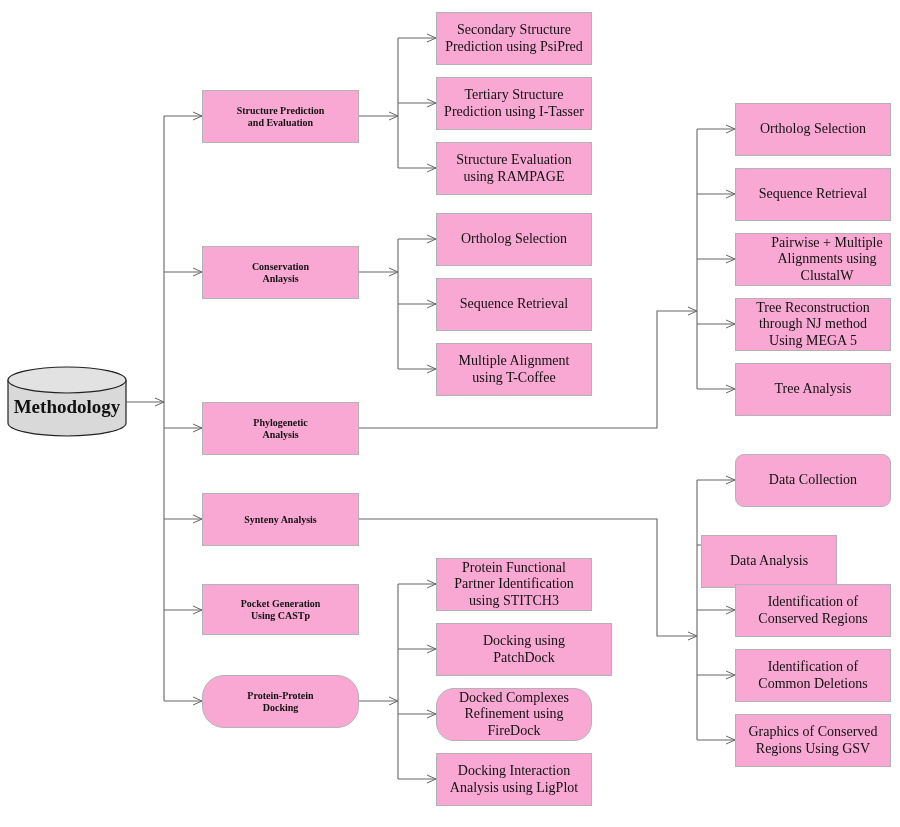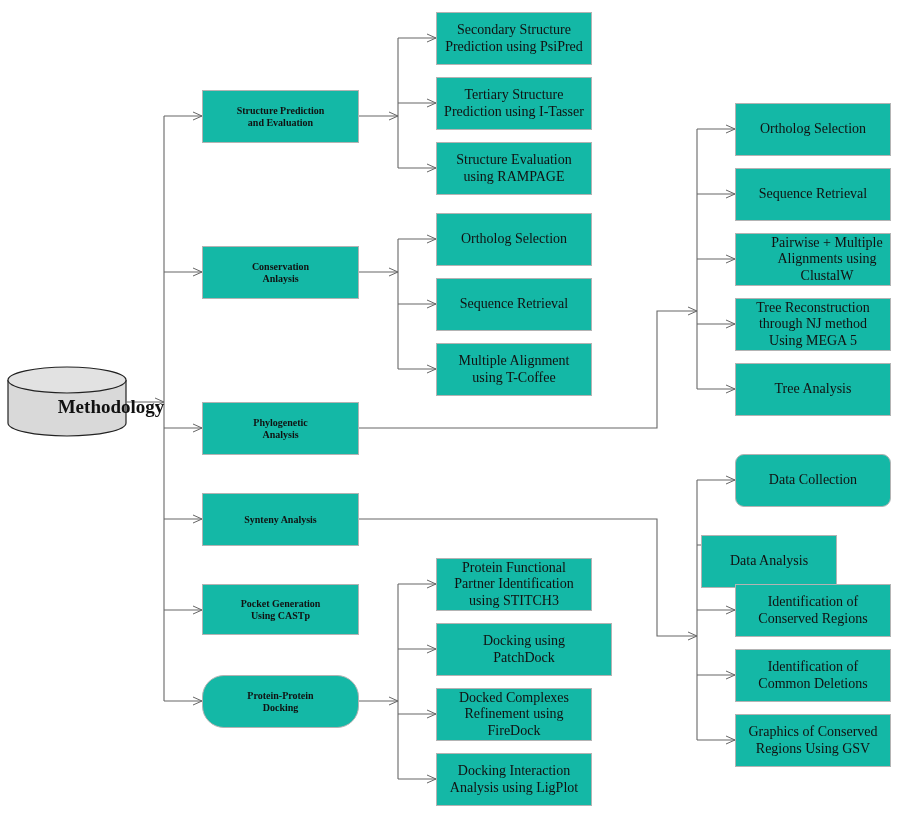"Secondary Structure" .box { background: #14b8a6 -> #f9a8d4 }
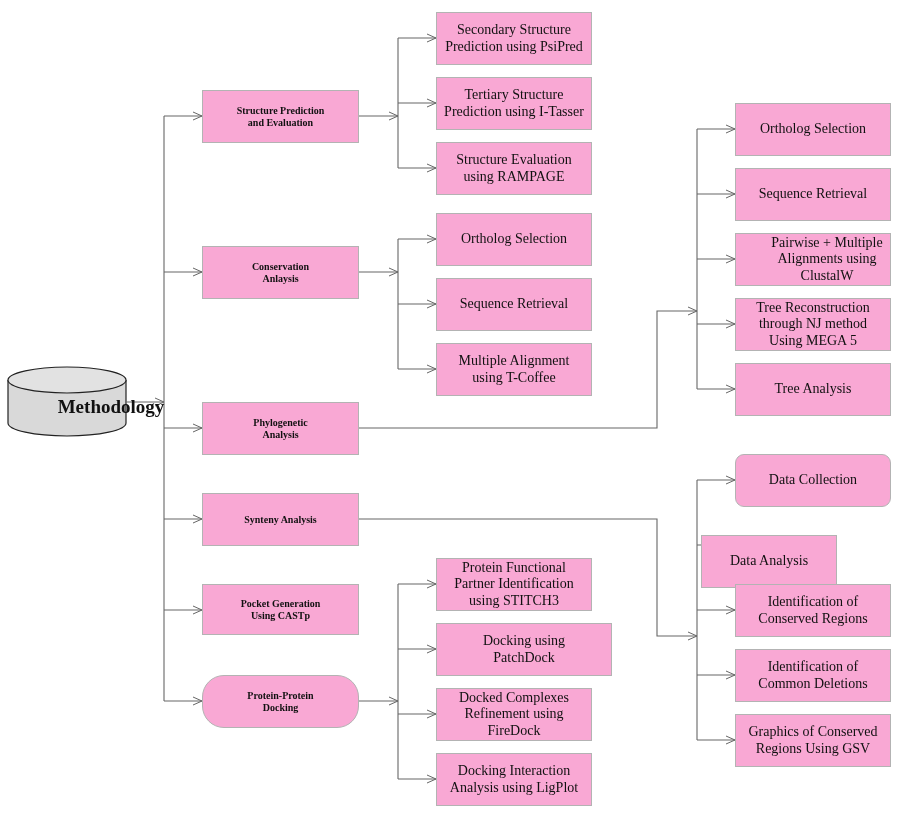"Methodology" .root-label { padding-left: 44px -> none }
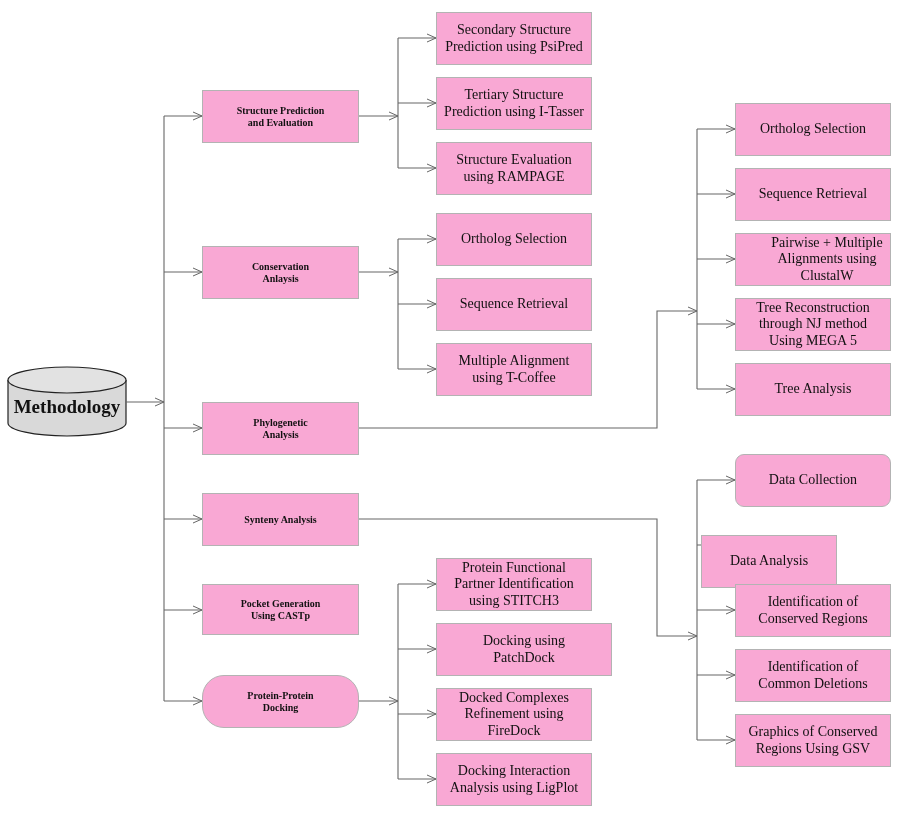"Docked Complexes" div.box { border-radius: none -> 18px }
